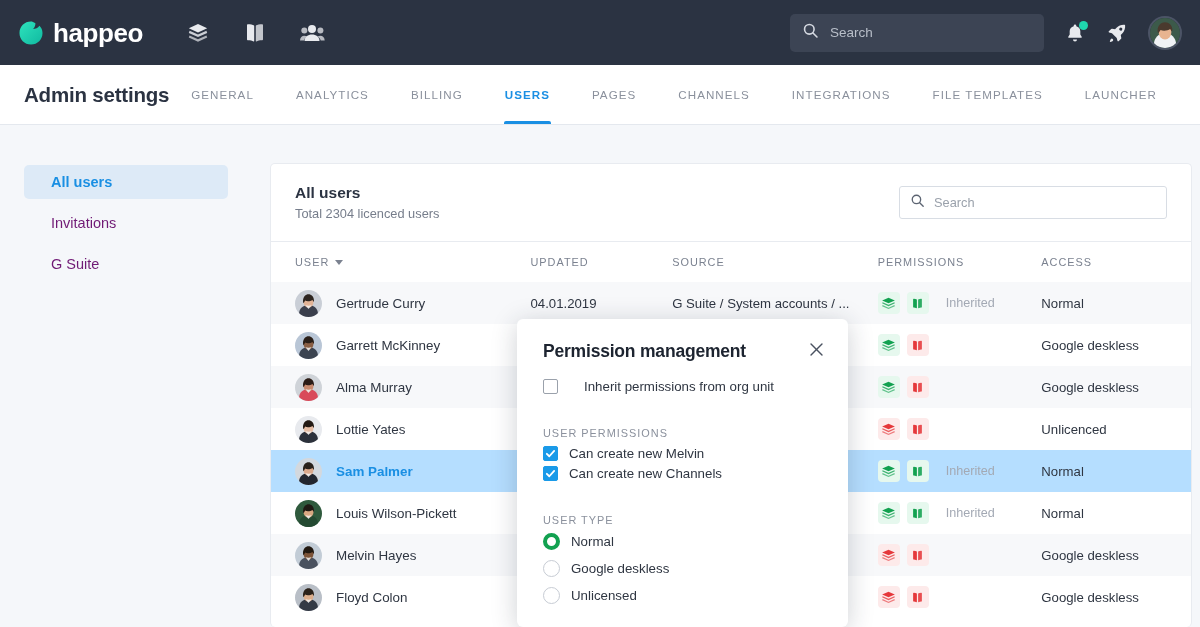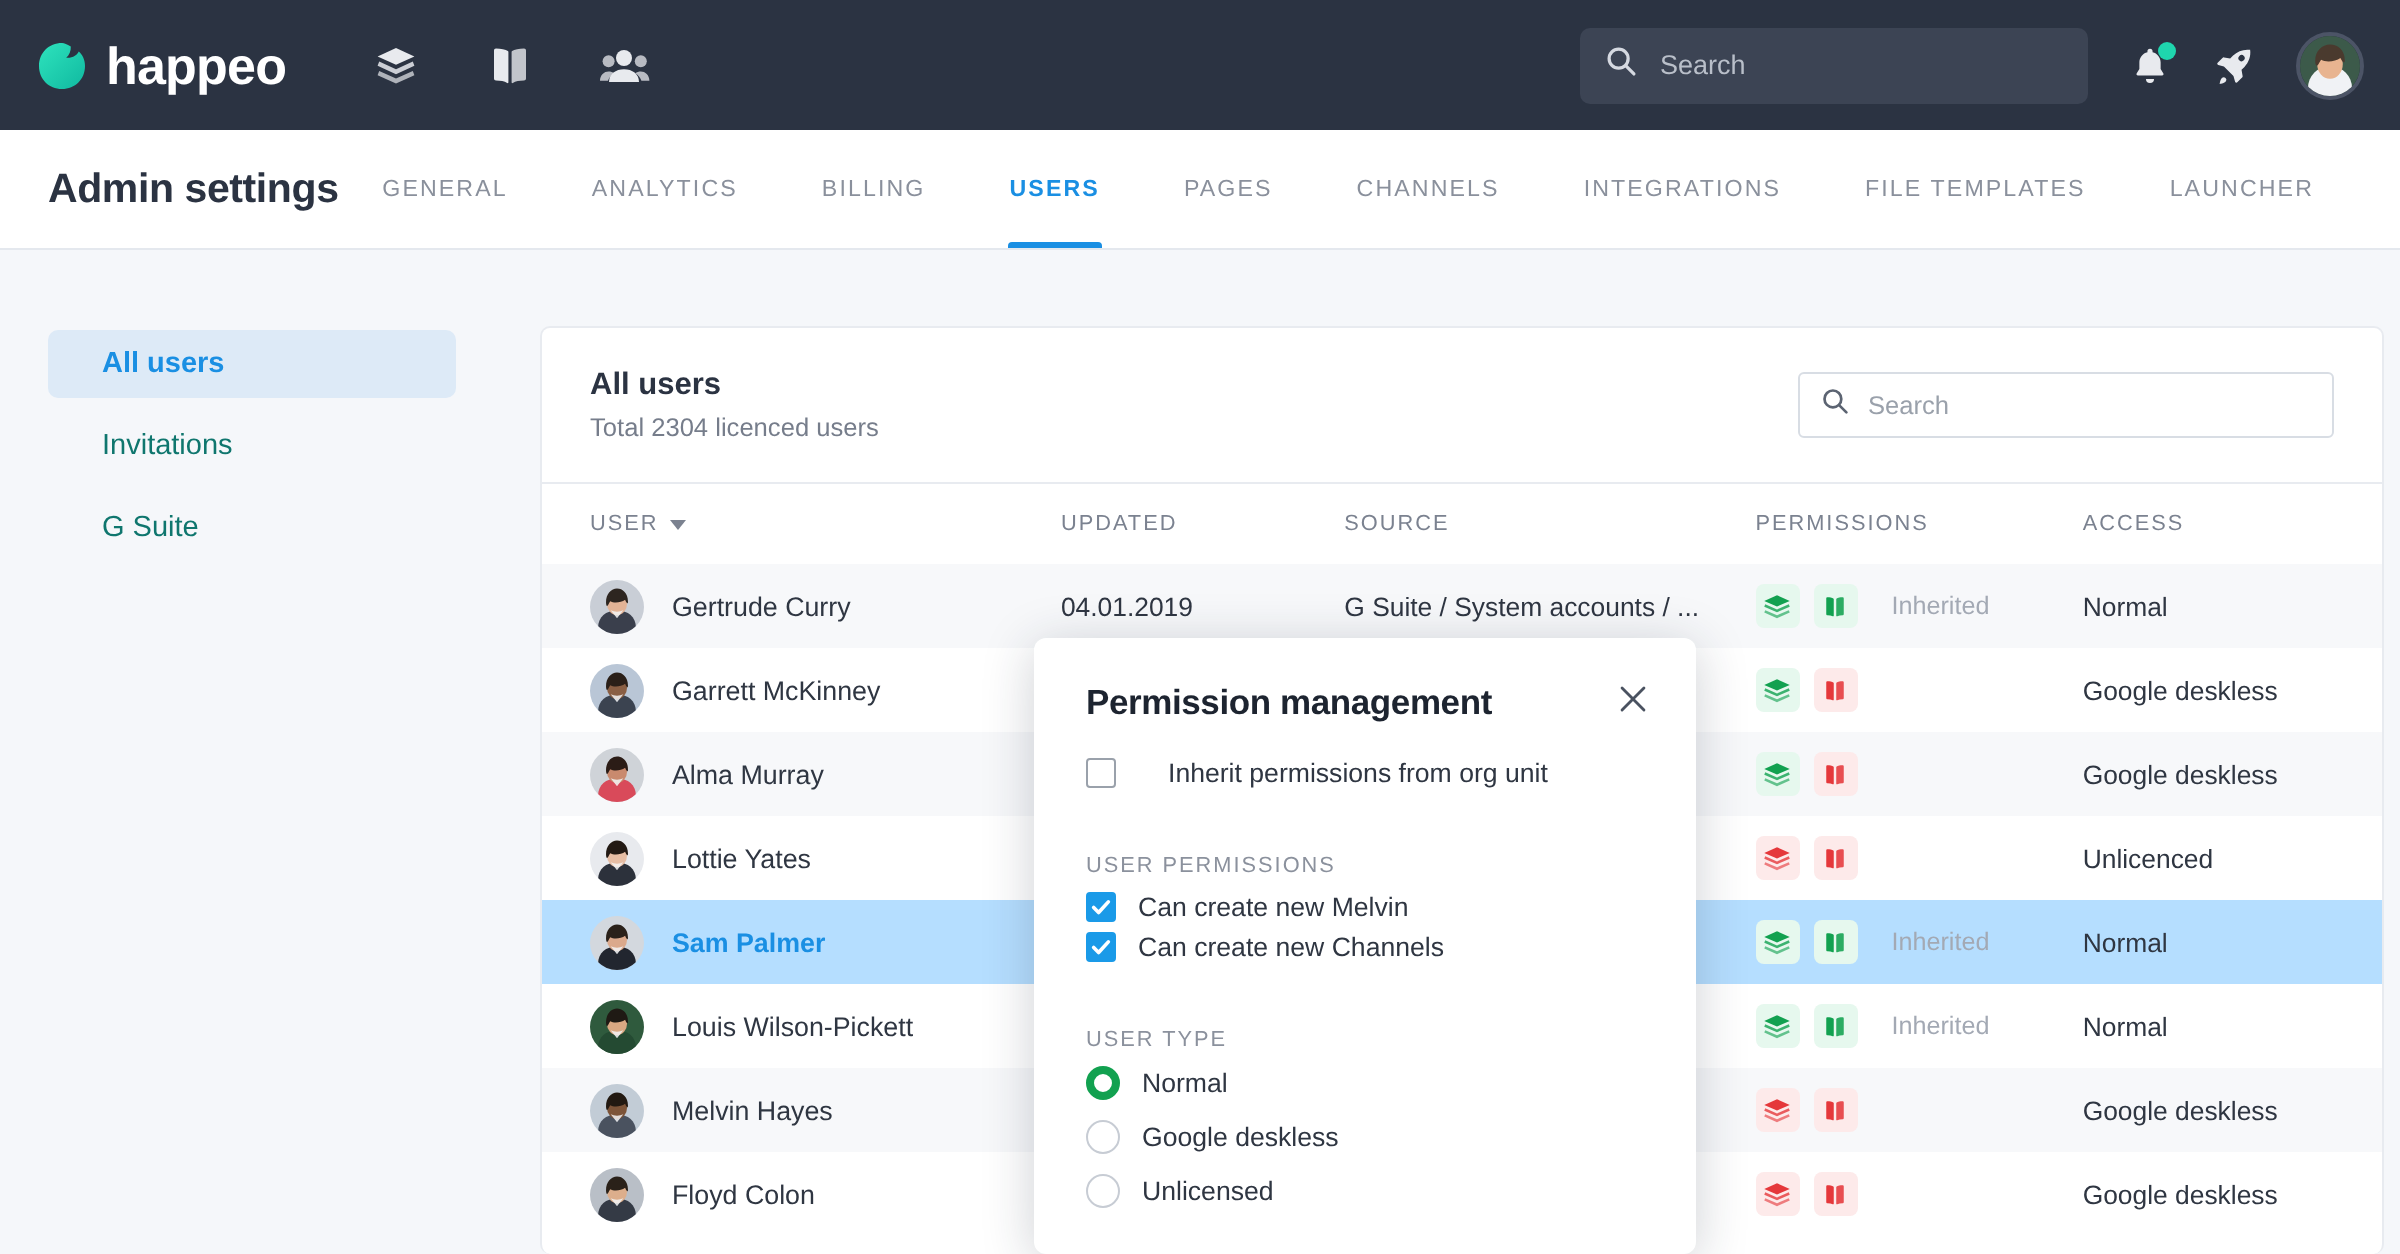"Invitations" .side-item { color: #0f766e -> #701a75 }
